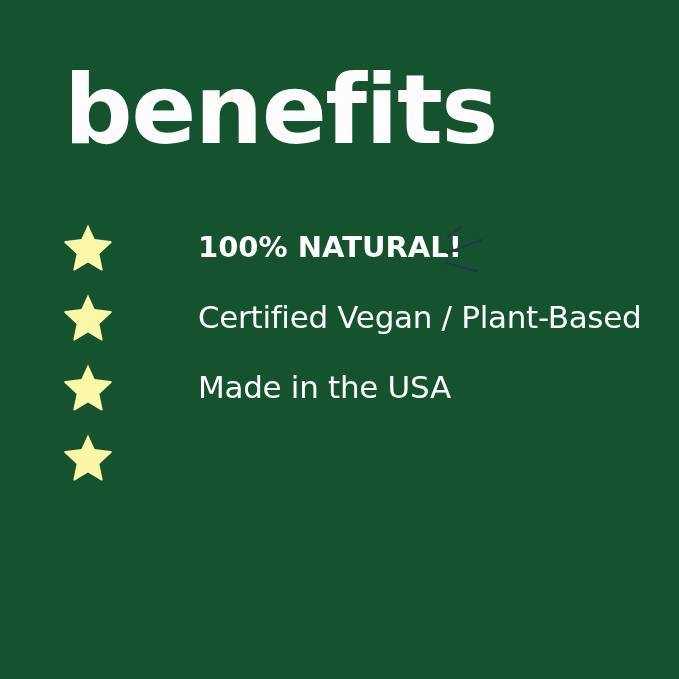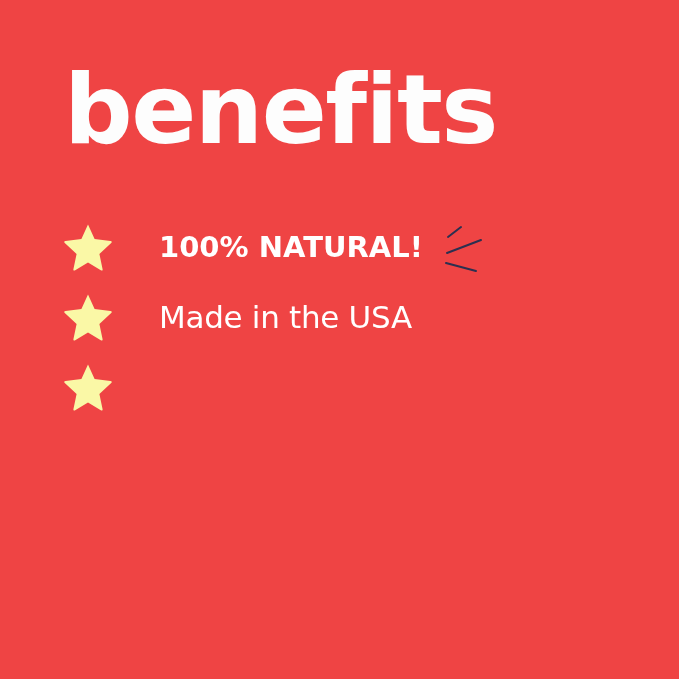"benefits" #benefits-card { background: #ef4444 -> #14532d }
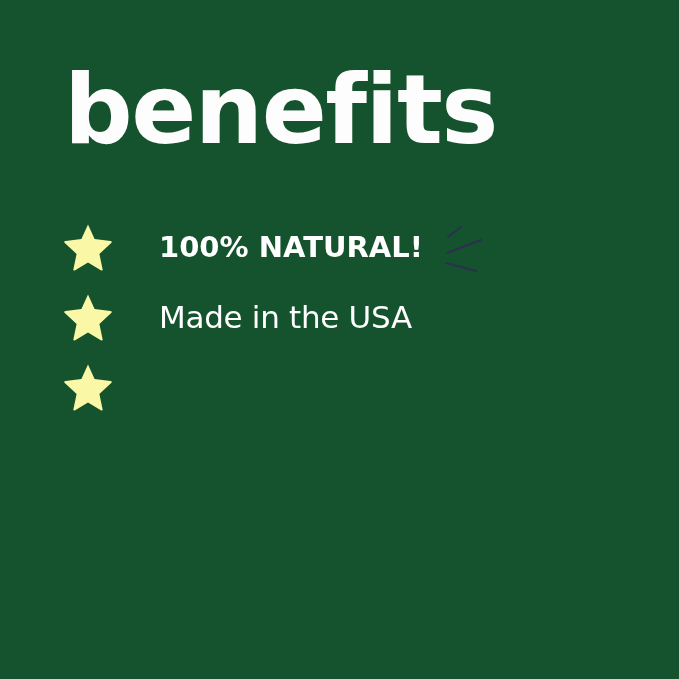"100% NATURAL!" .benefit-row { gap: none -> 39px }
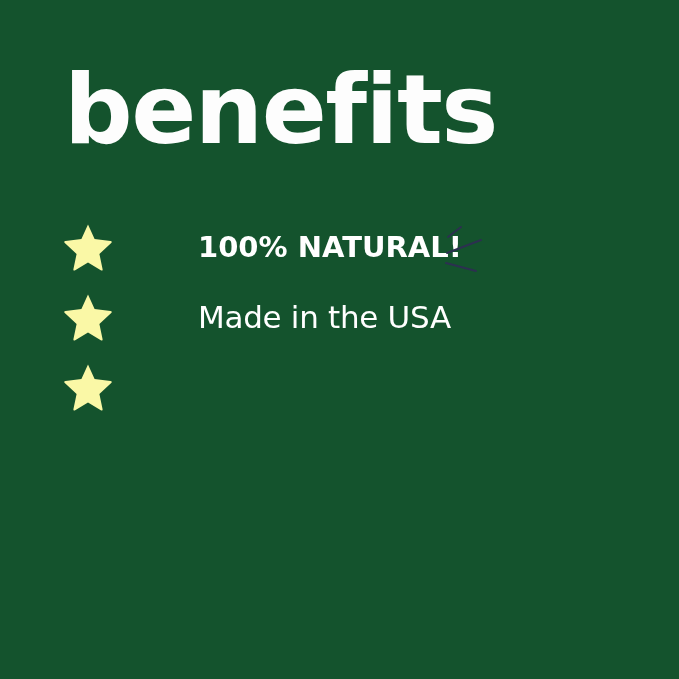"Certified Vegan / Plant-Based" li.benefit-row { html: none -> <li> <span> <svg> <path></path> </svg> </span> <span>Certified Vegan / Plant-Based</span> </li> }
